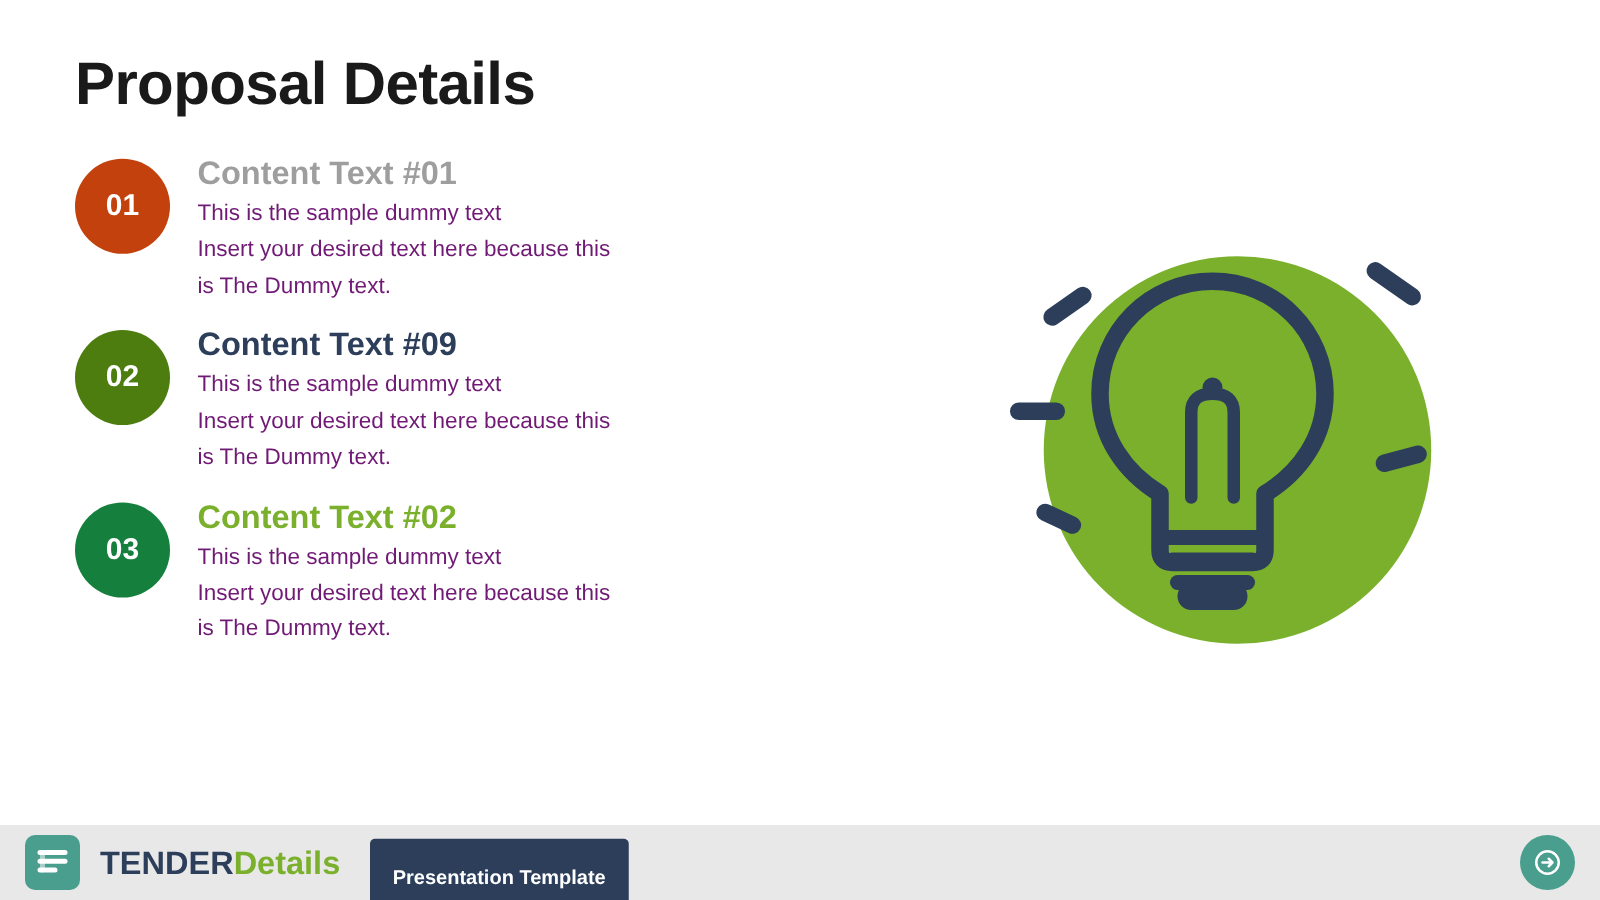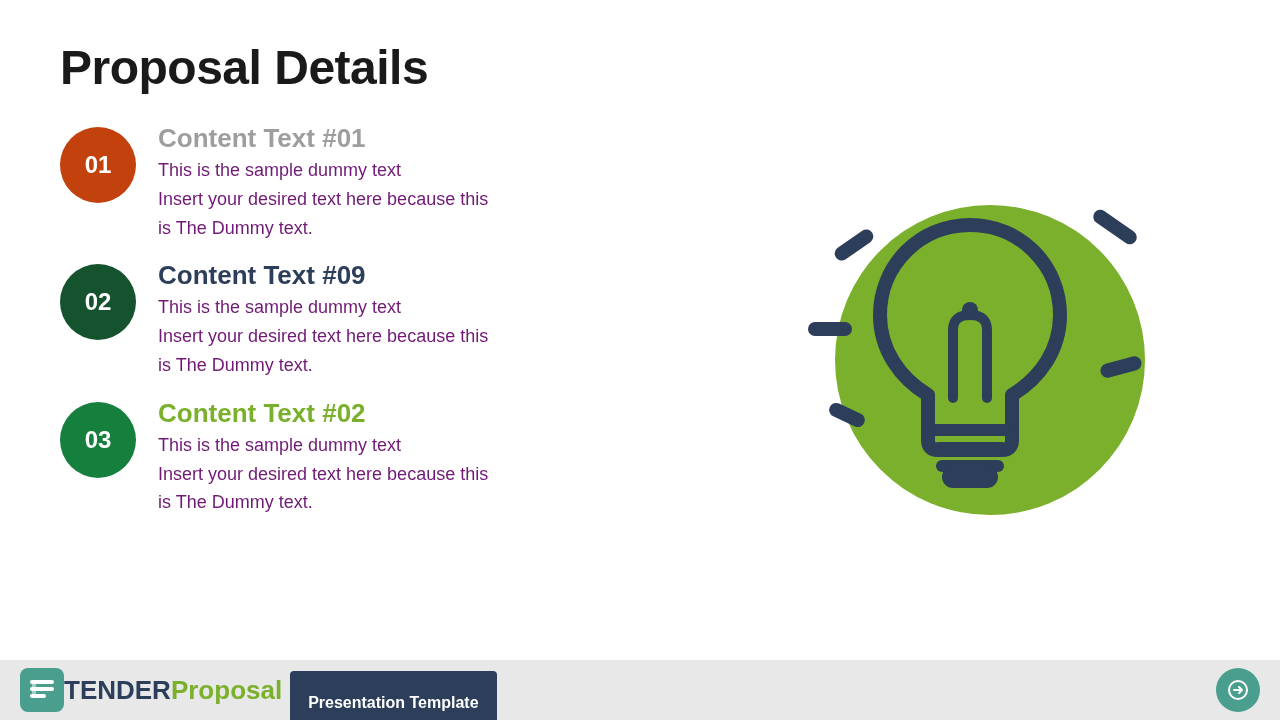"02" .circle-02 { background: #14532d -> #4d7c0f }
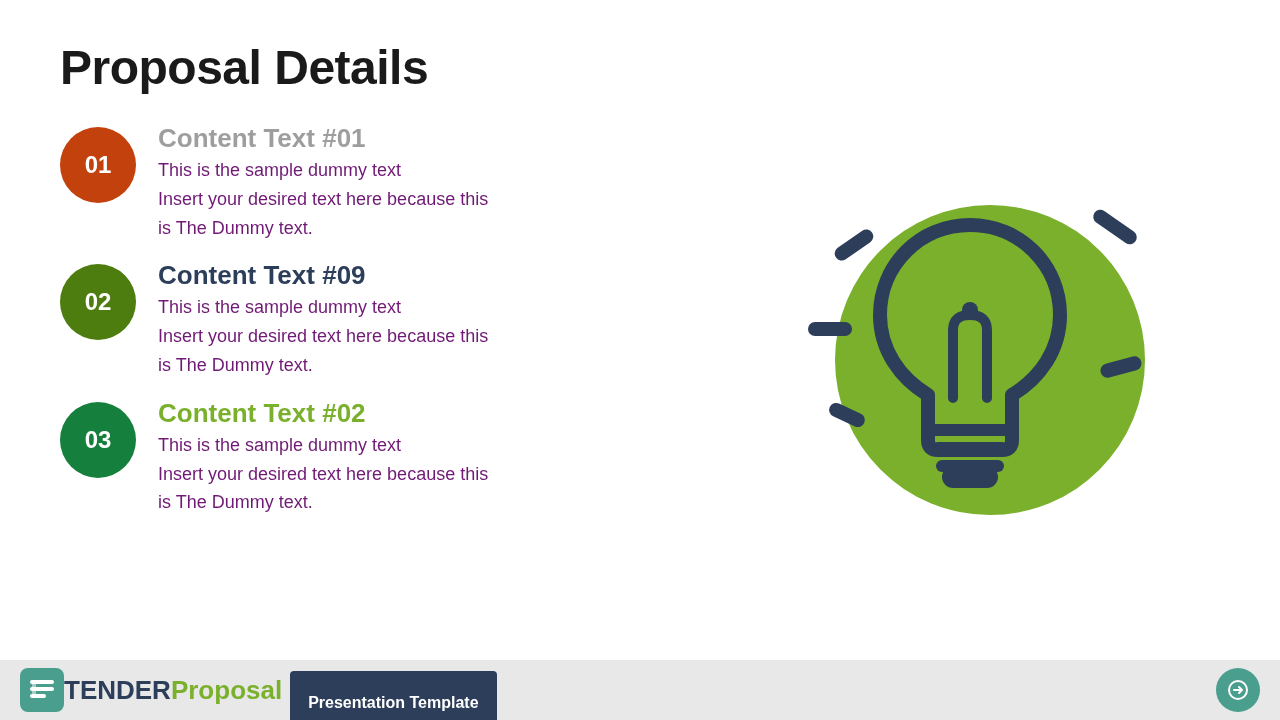"TENDER" .footer { gap: 0 -> 16px }
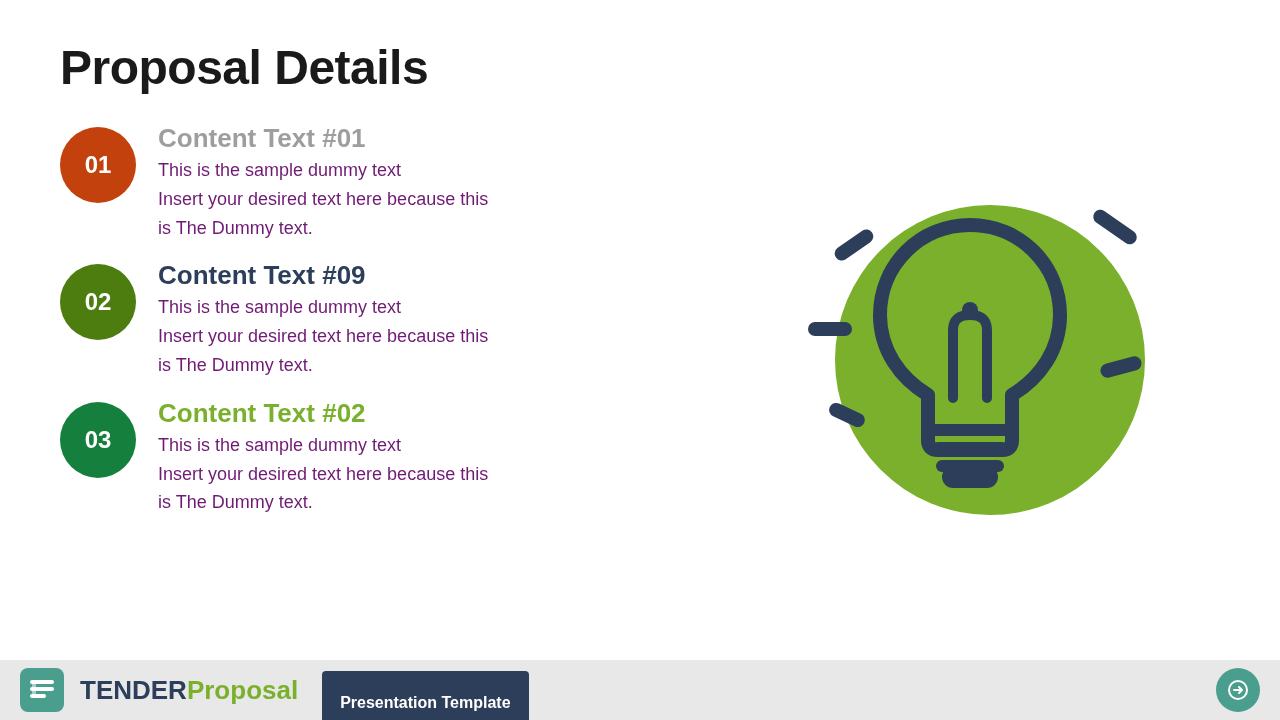"Proposal" span.brand-response { text: Proposal -> Details }
